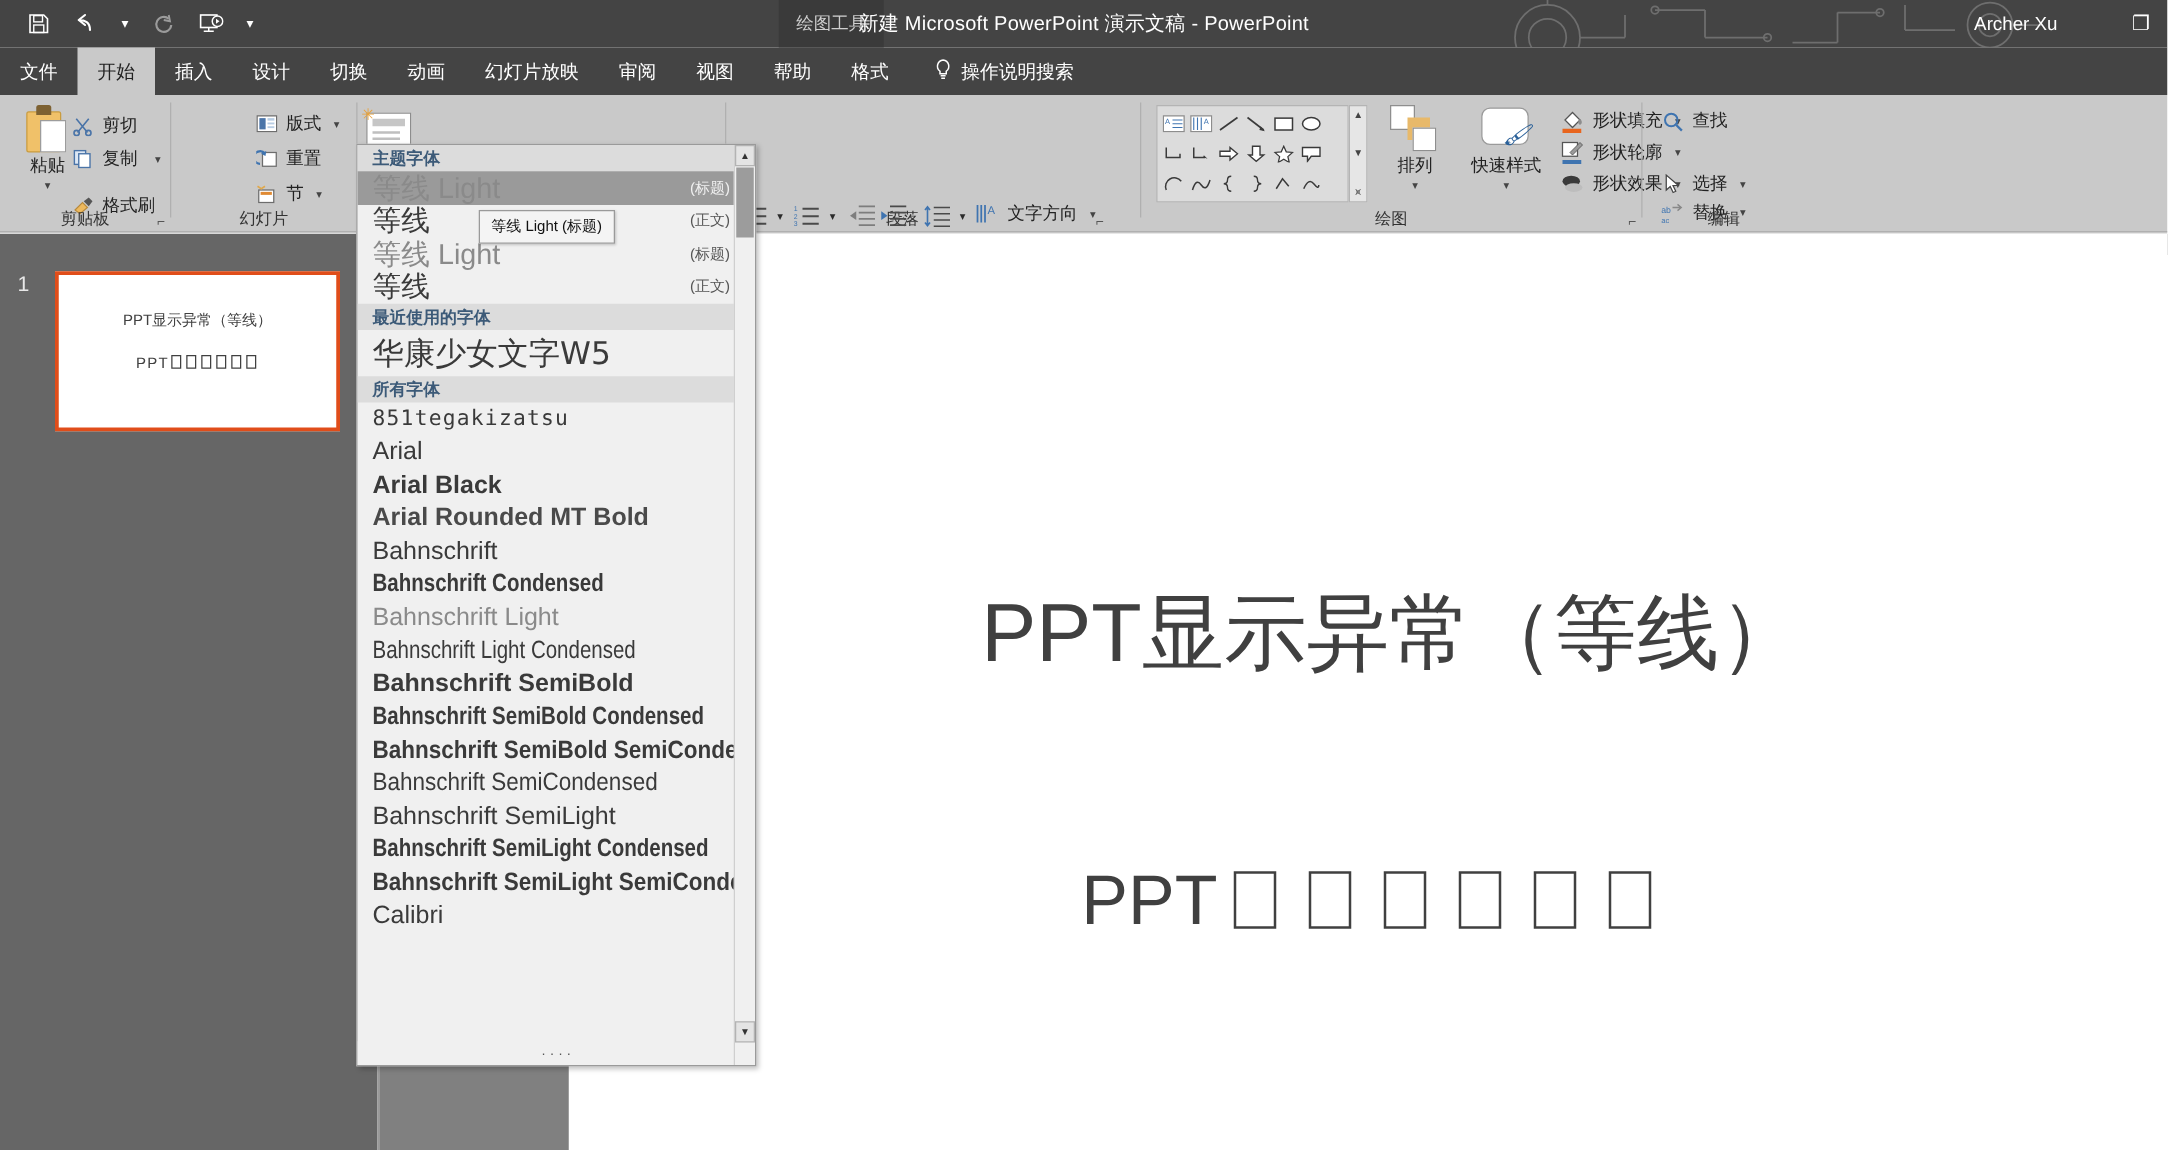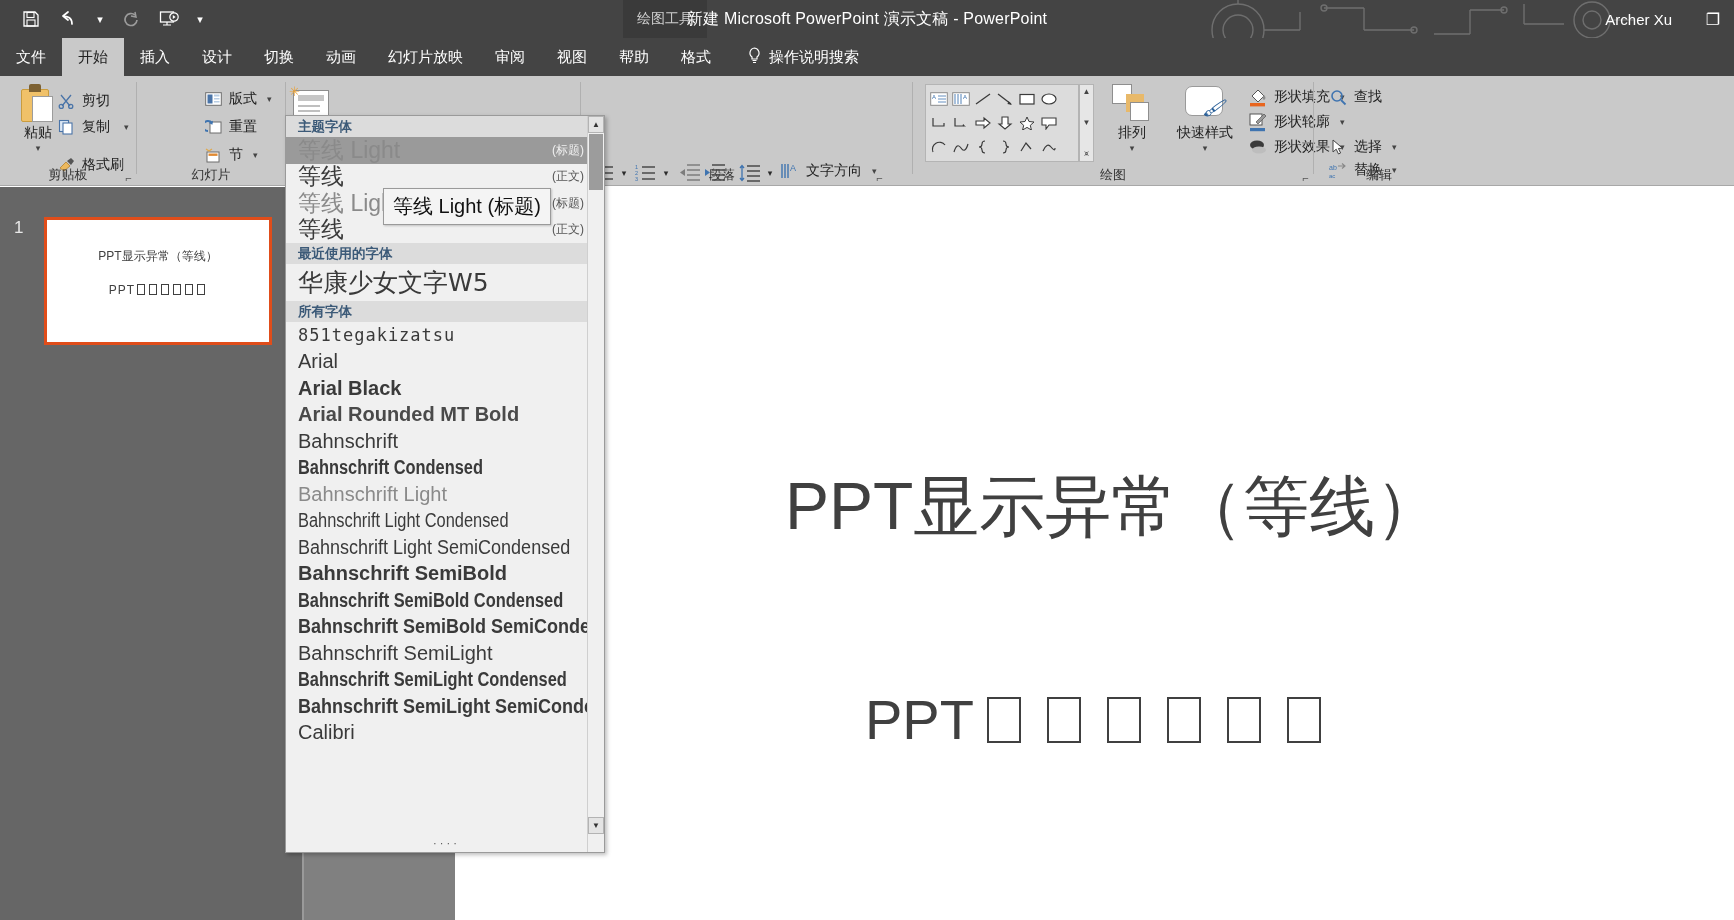"Archer Xu" .user-name { right: 62px -> 88px }
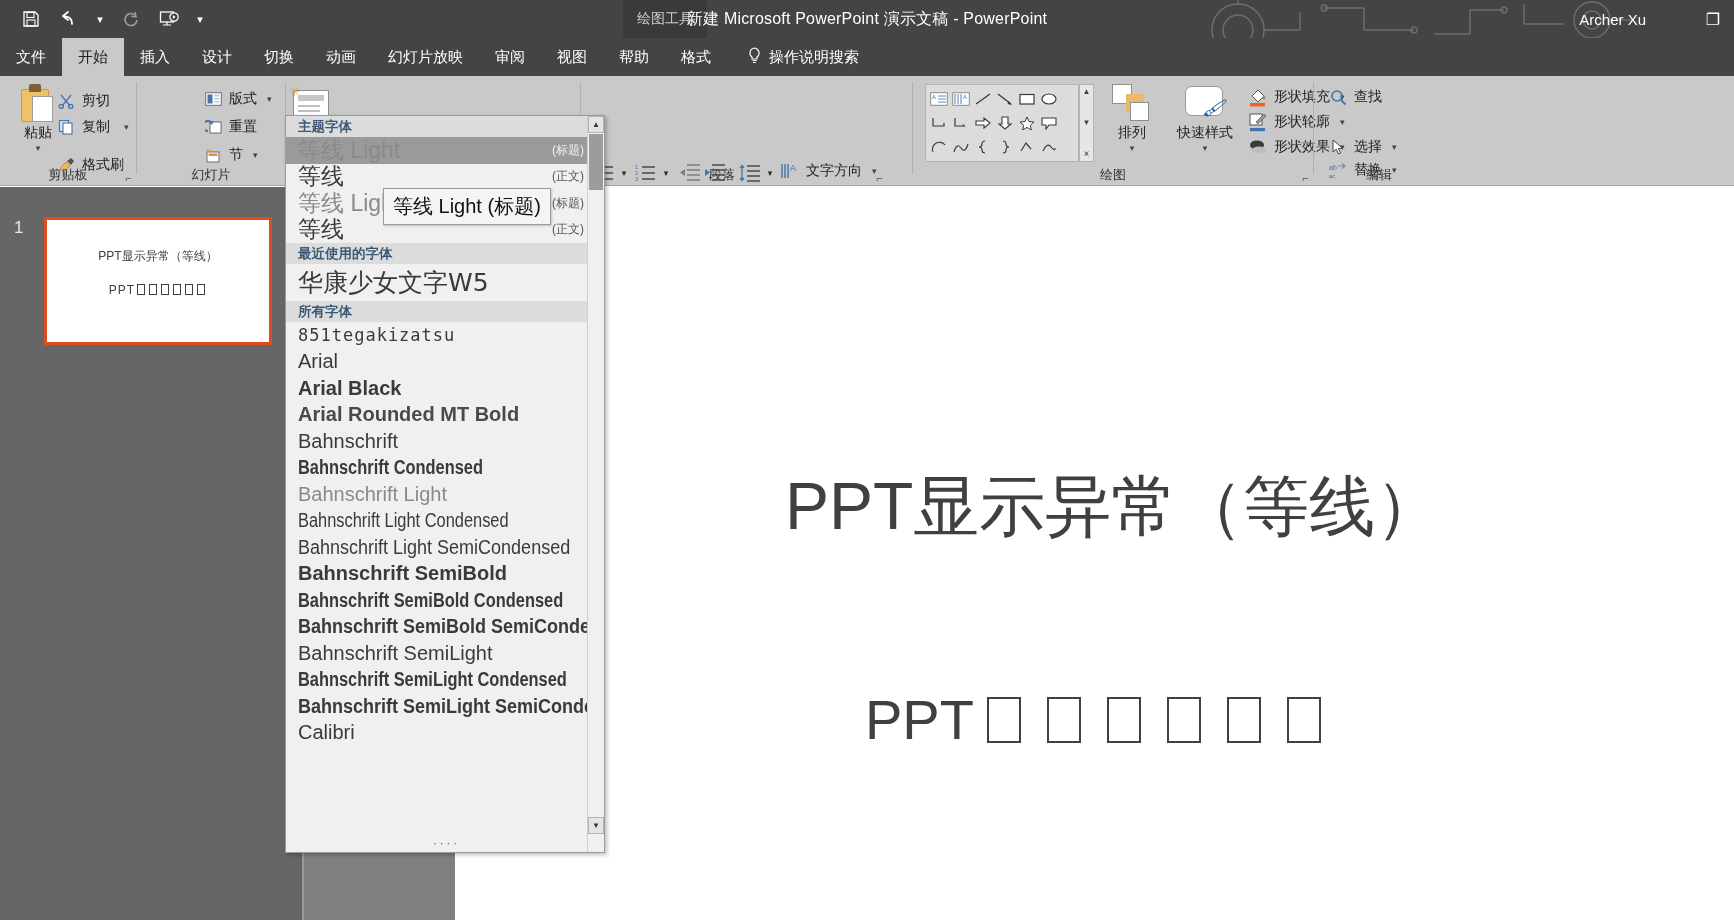"等线 Light (标题)" .tooltip { font-size: 20px -> 12px; top: 188px -> 168px }
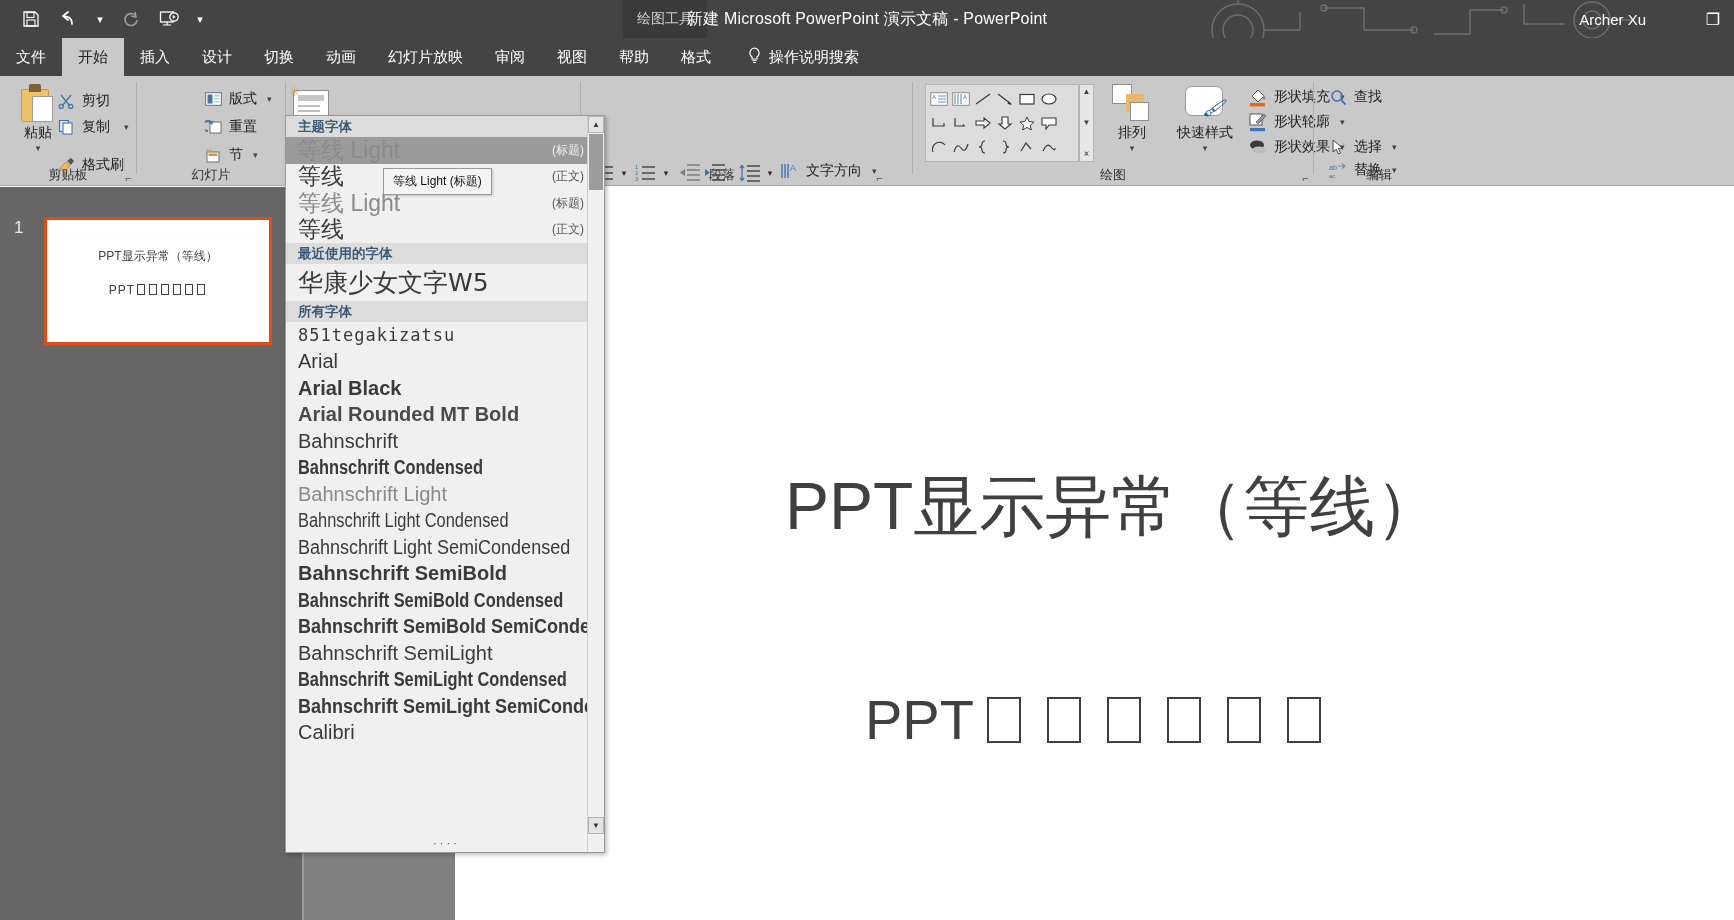"Bahnschrift Light SemiCondensed" div.fm-item { html: <div> <span>Bahnschrift Light SemiCondensed</span> </div> -> none }
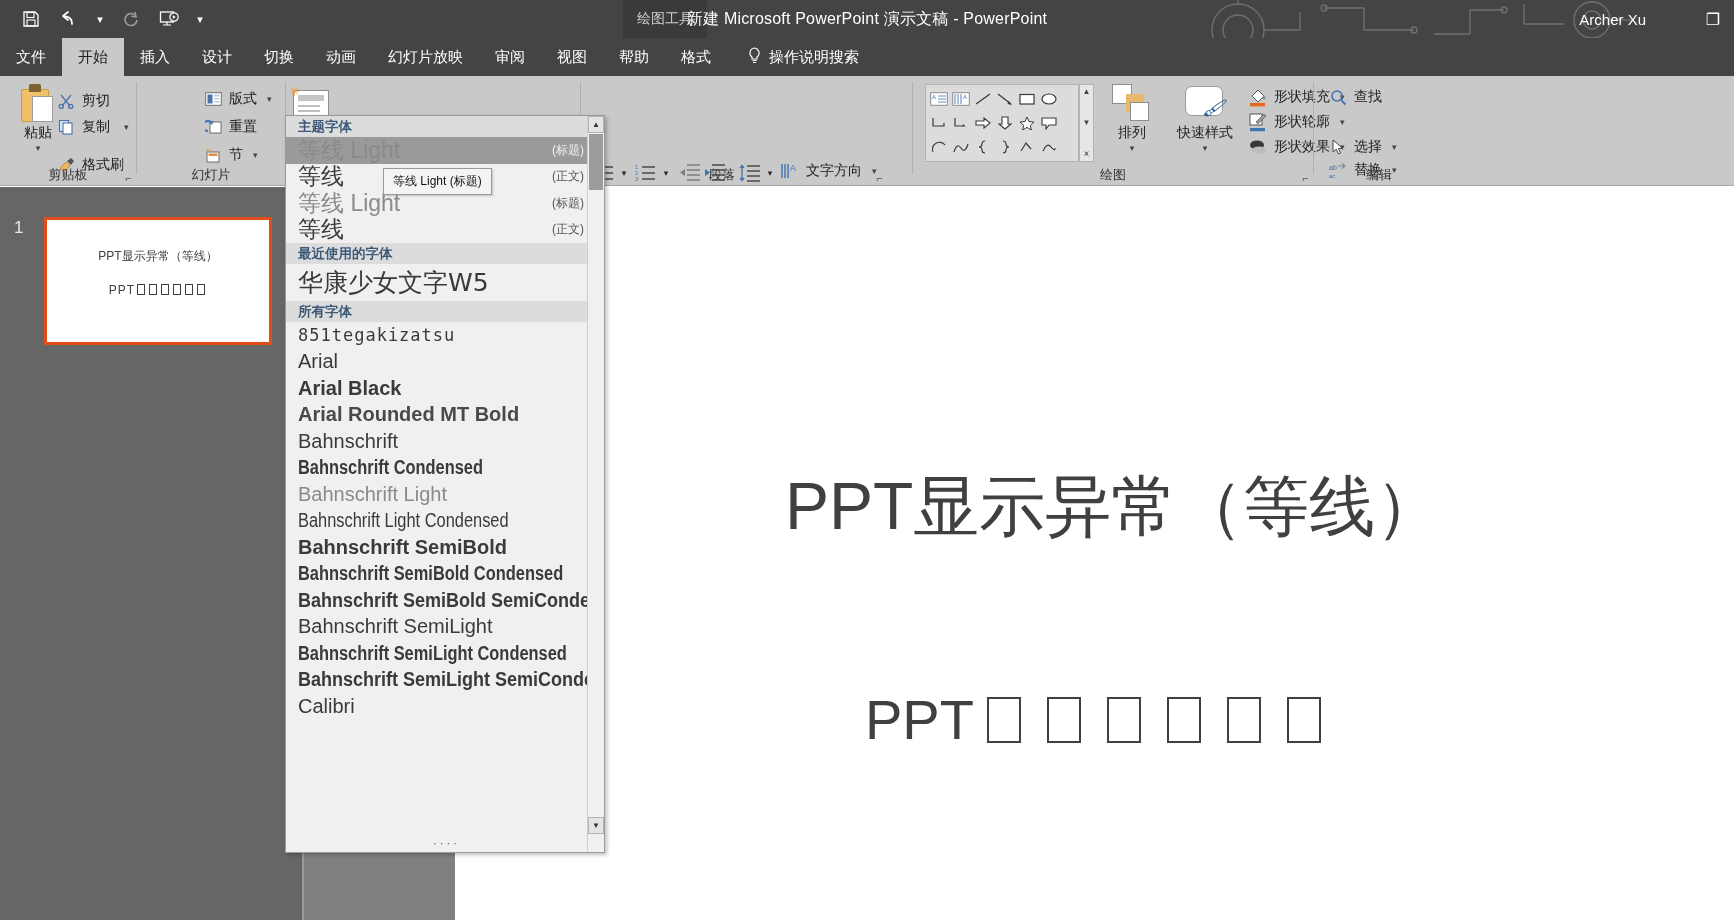"Bahnschrift SemiCondensed" div.fm-item { html: none -> <div> <span>Bahnschrift SemiCondensed</span> </div> }
